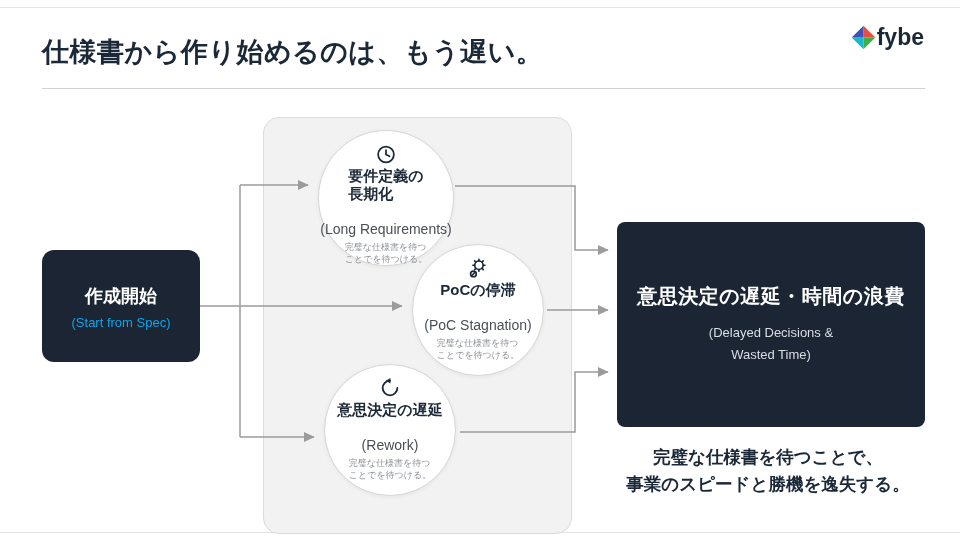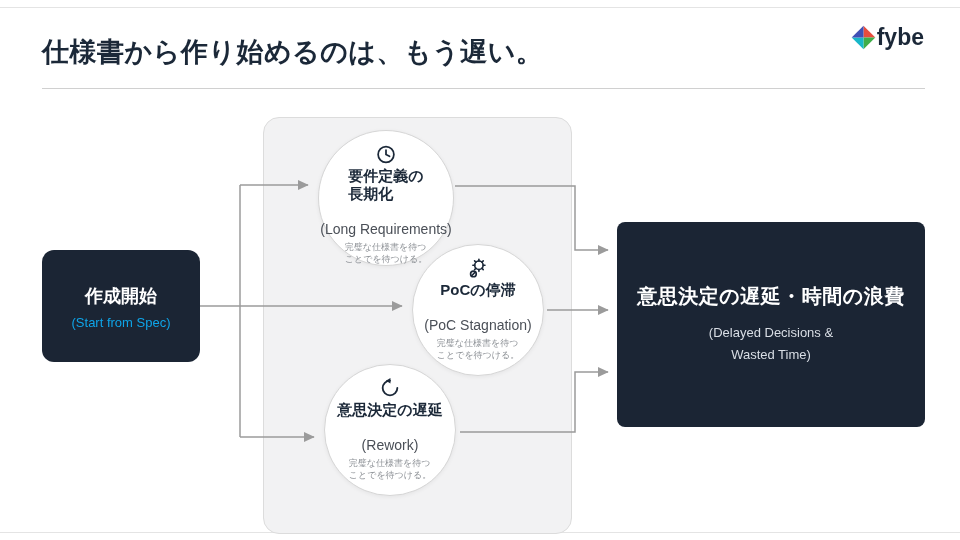"完璧な仕様書を待つことで、" div.footer-note { html: none -> <div> <div>完璧な仕様書を待つことで、</div> <div>事業のスピードと勝機を逸失する。</div> </div> }
